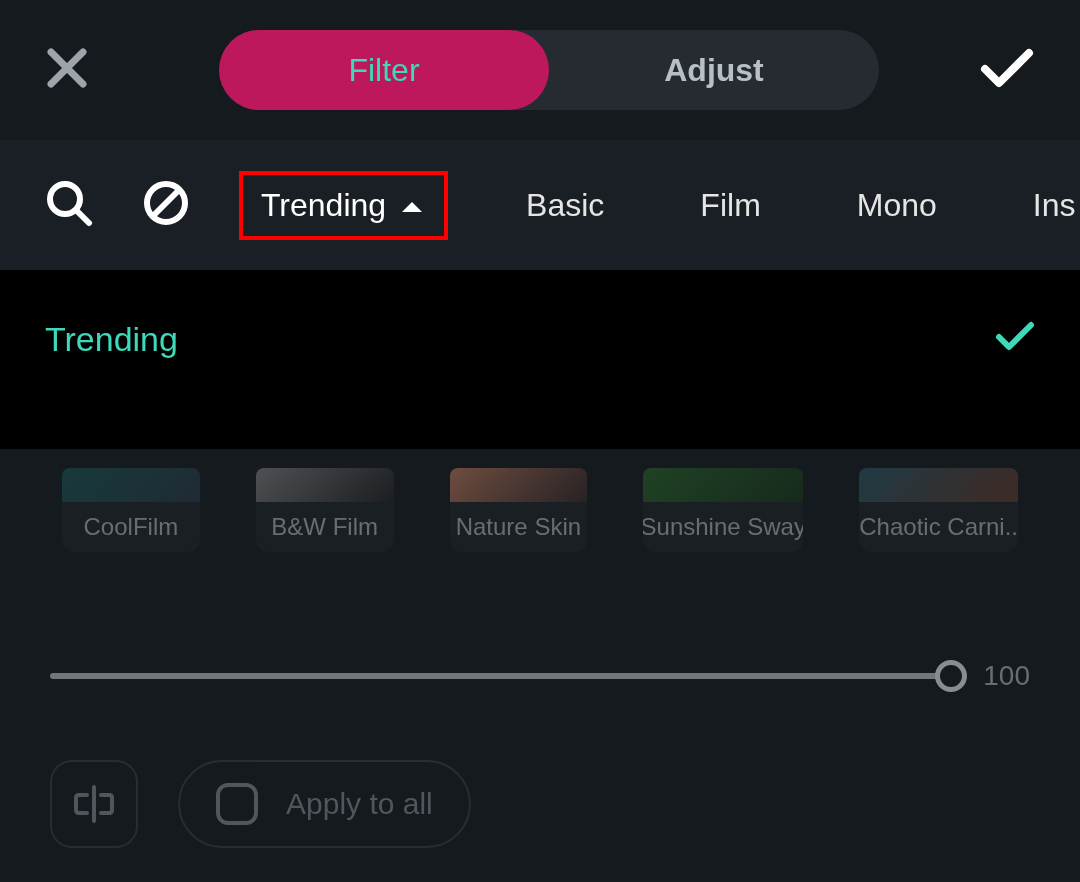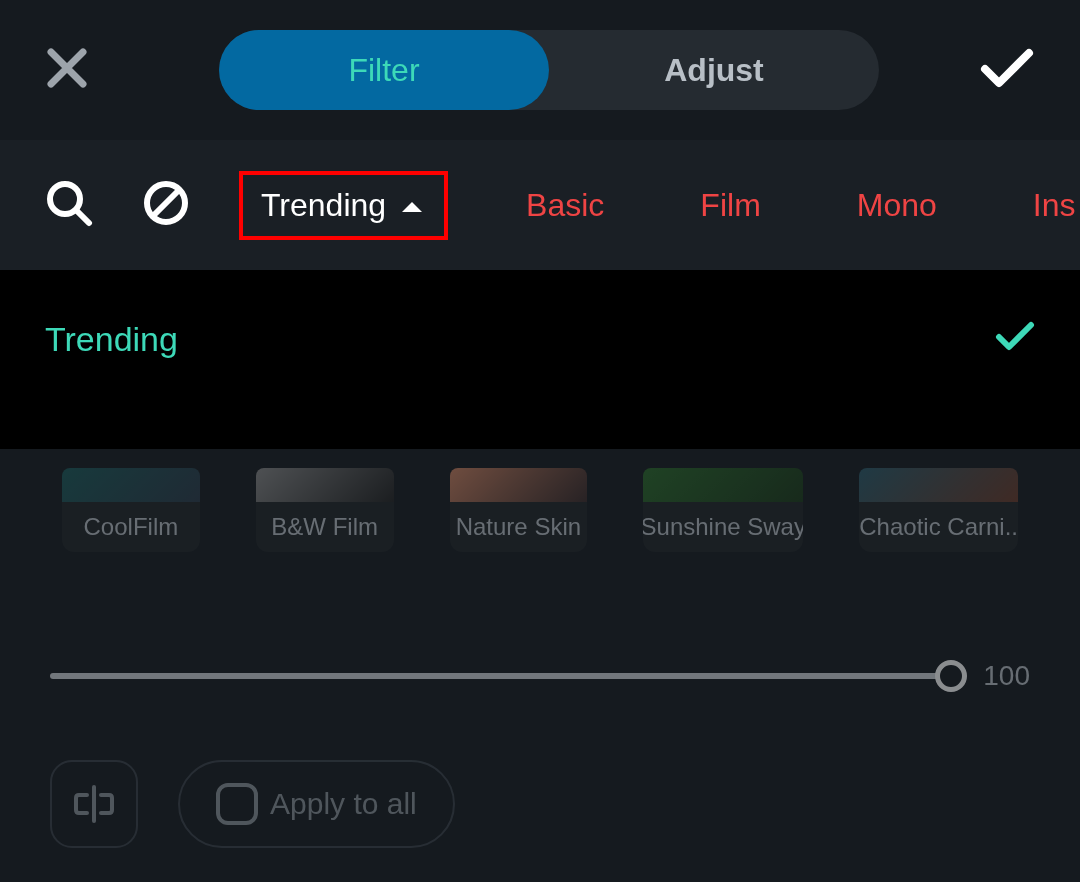"Filter" .segment.active { background: #0369a1 -> #be185d }
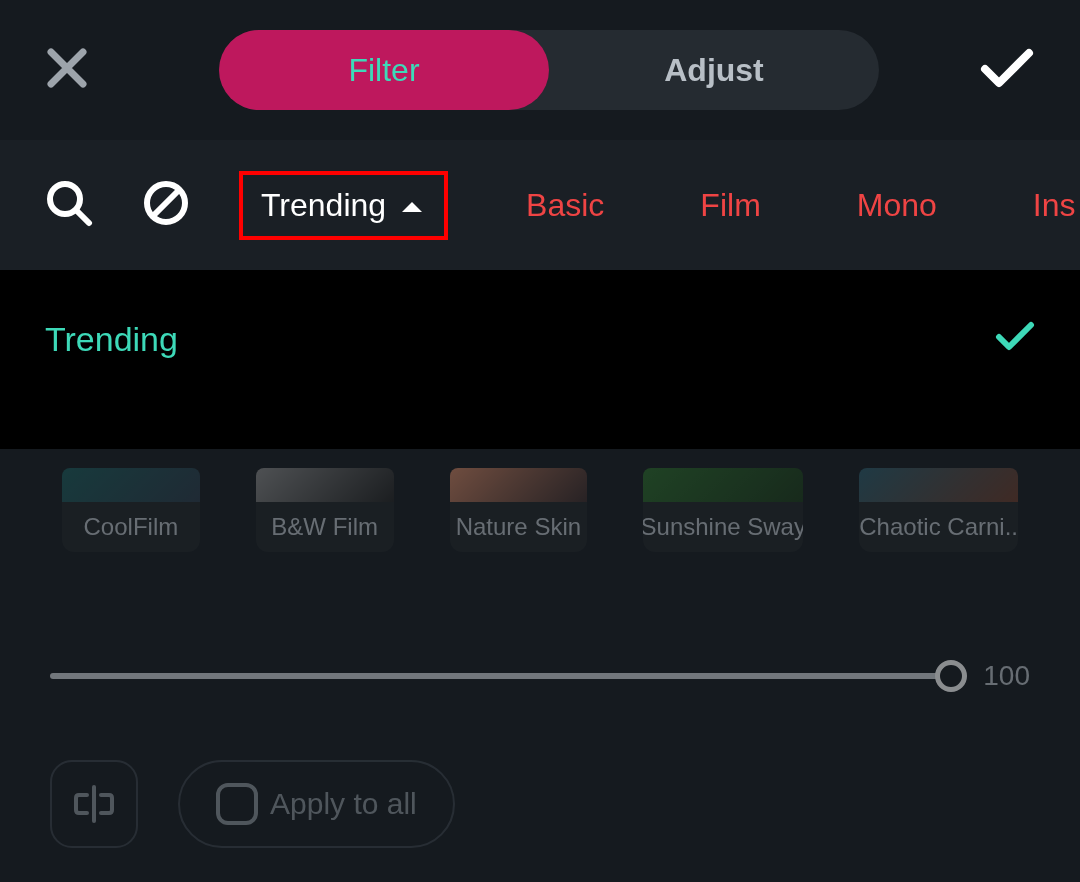"Basic" .category-item { color: #ef4444 -> #e5e5e5 }
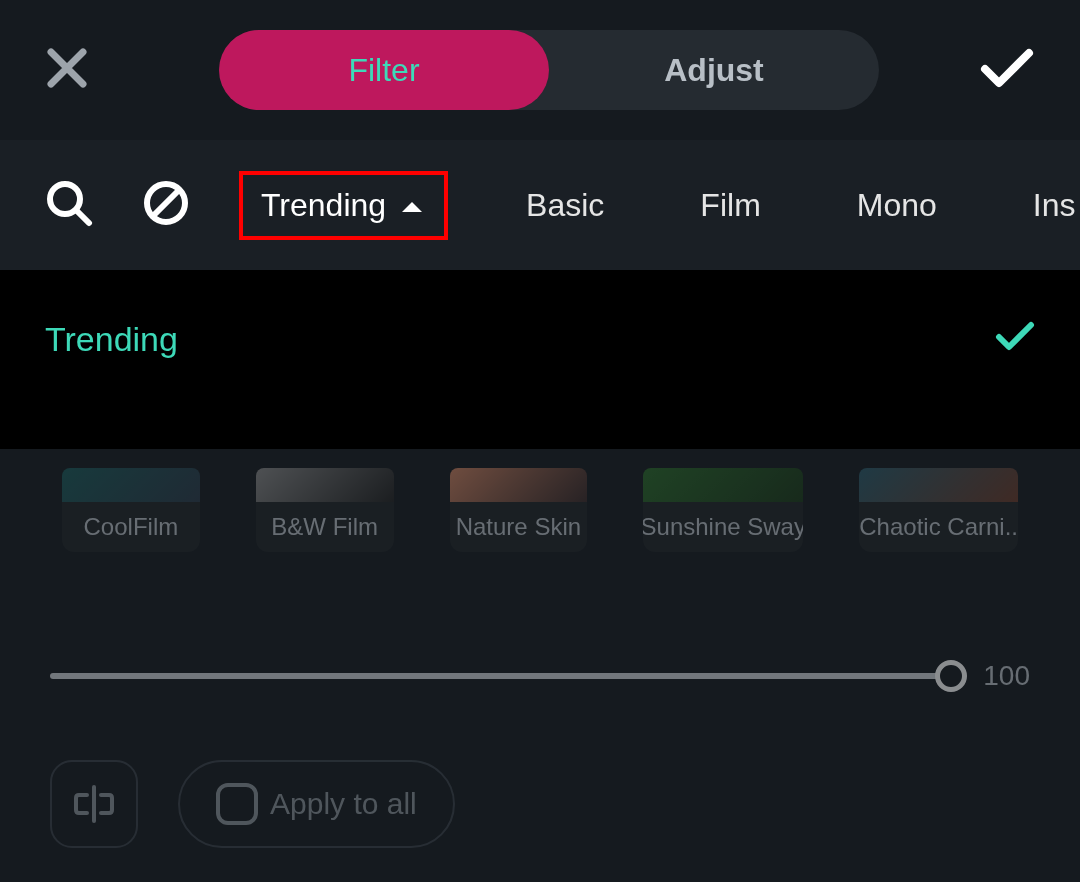"Apply to all" .apply-all-btn { gap: 12px -> 28px }
